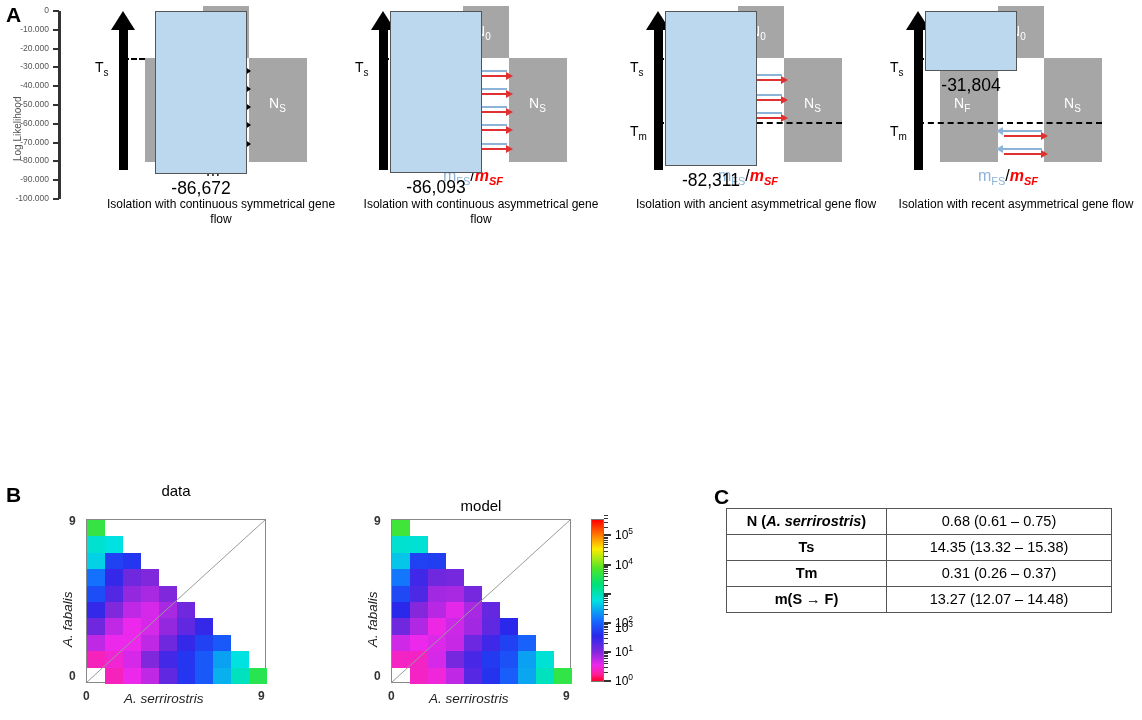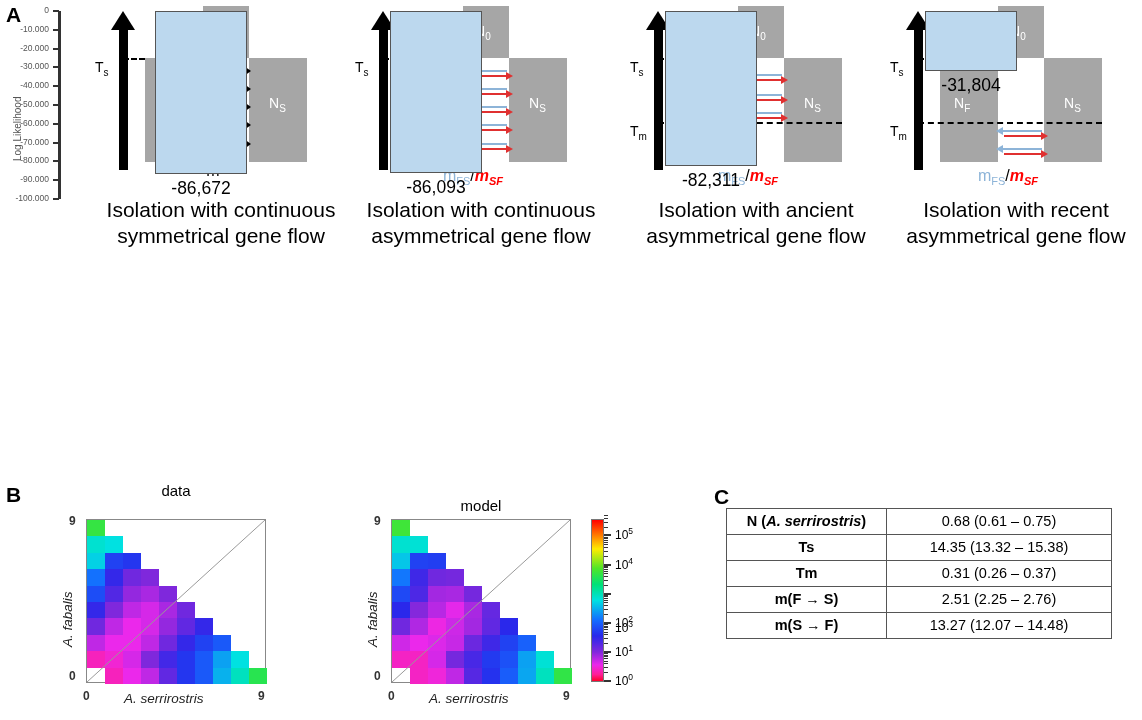"Isolation with continuous symmetrical" .model-title { font-size: 21px -> 12px }
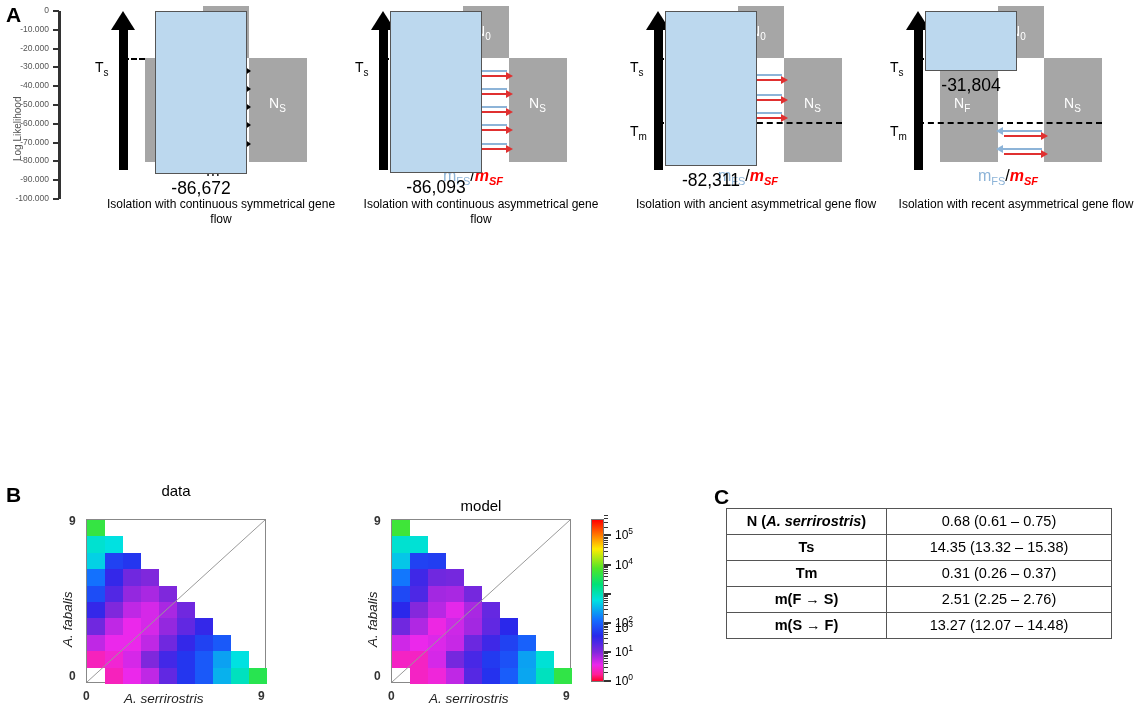"m(F → S)" tr { html: <tr> <td>m(F → S)</td> <td>2.51 (2.25 – 2.76)</td> </tr> -> none }
